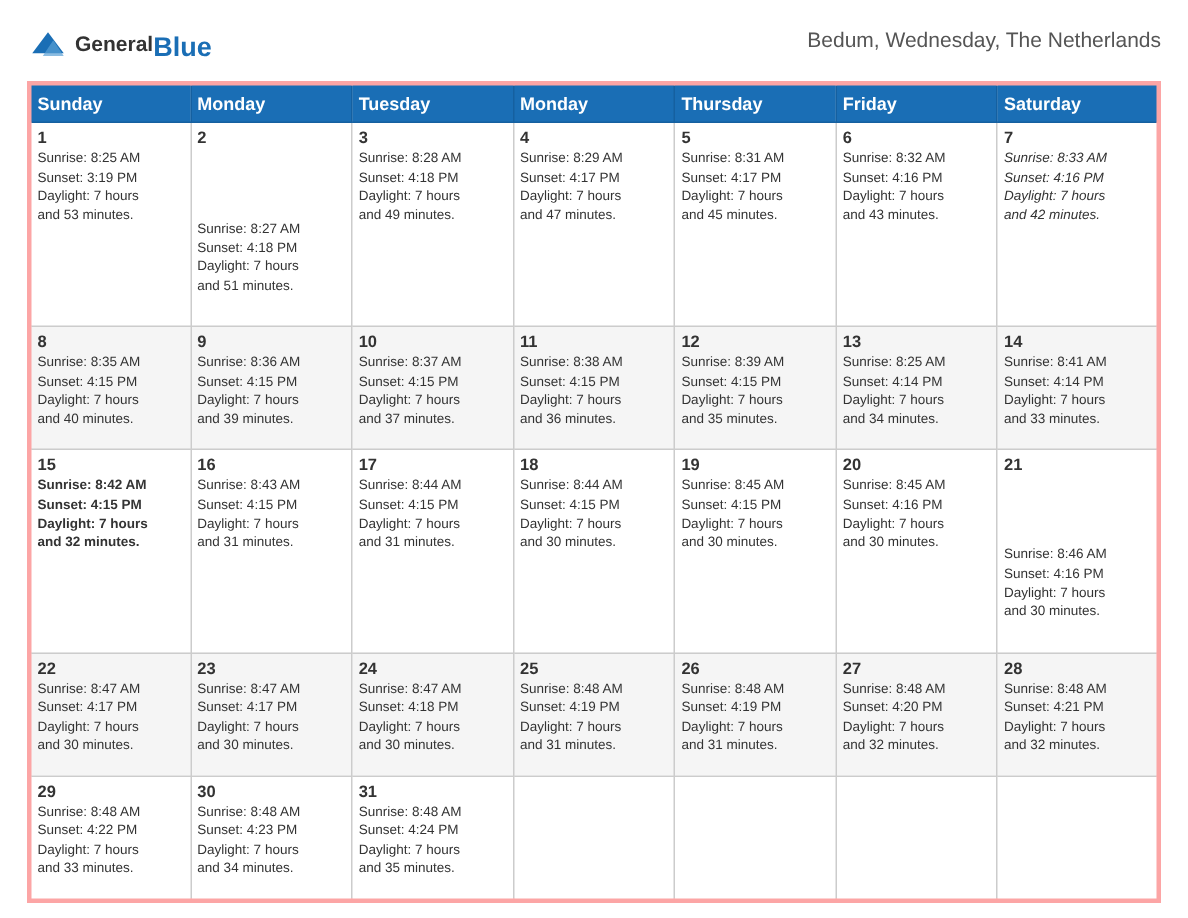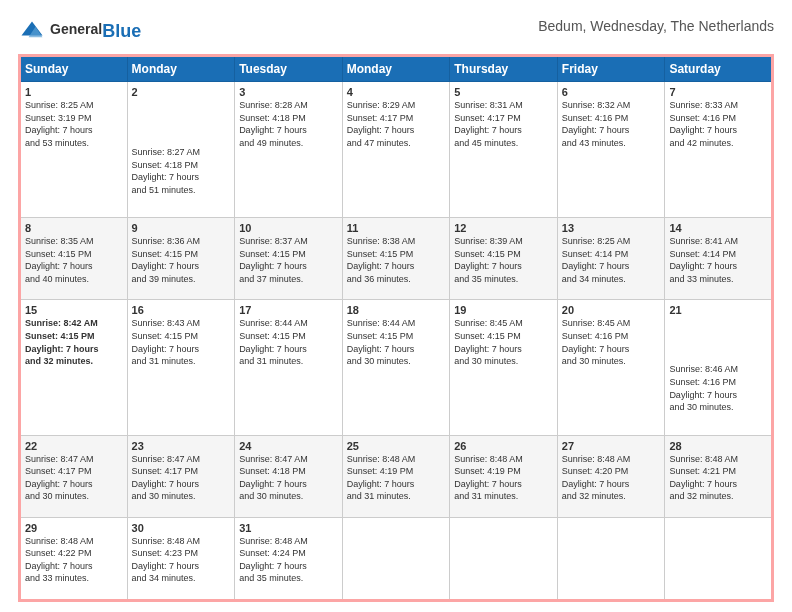"Sunrise: 8:33 AM" div.day-info { font-style: none -> italic }
